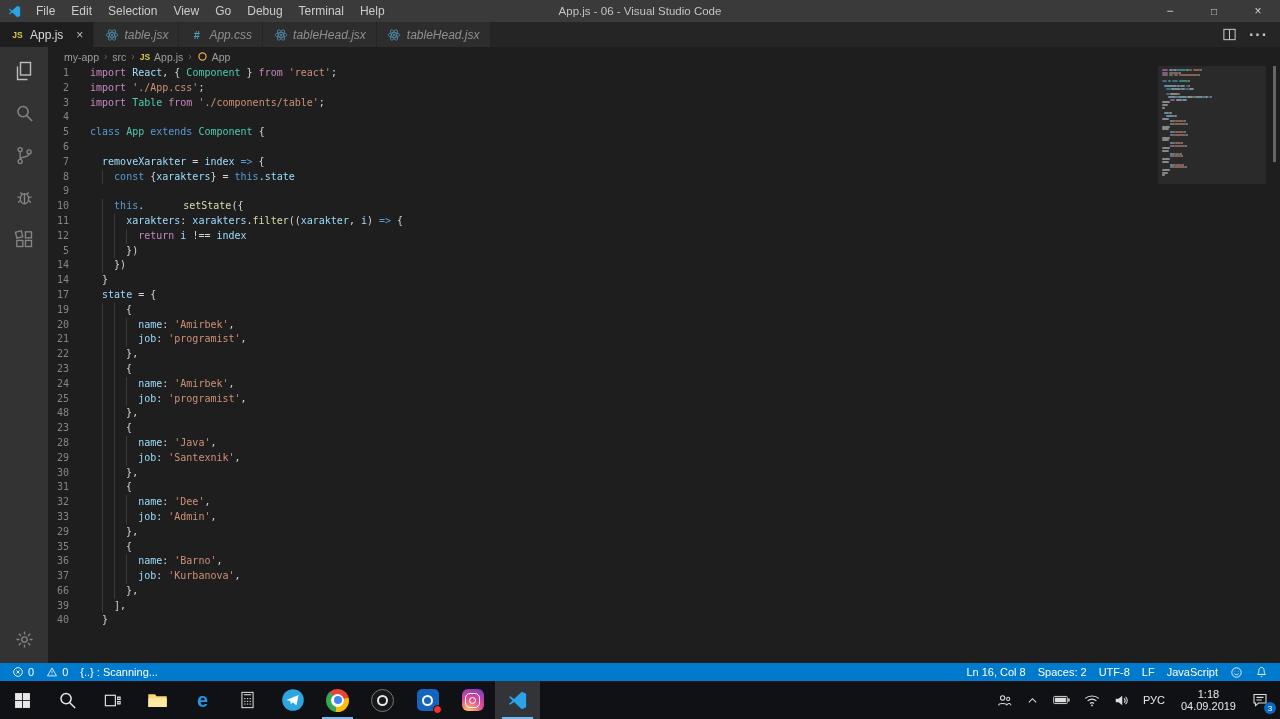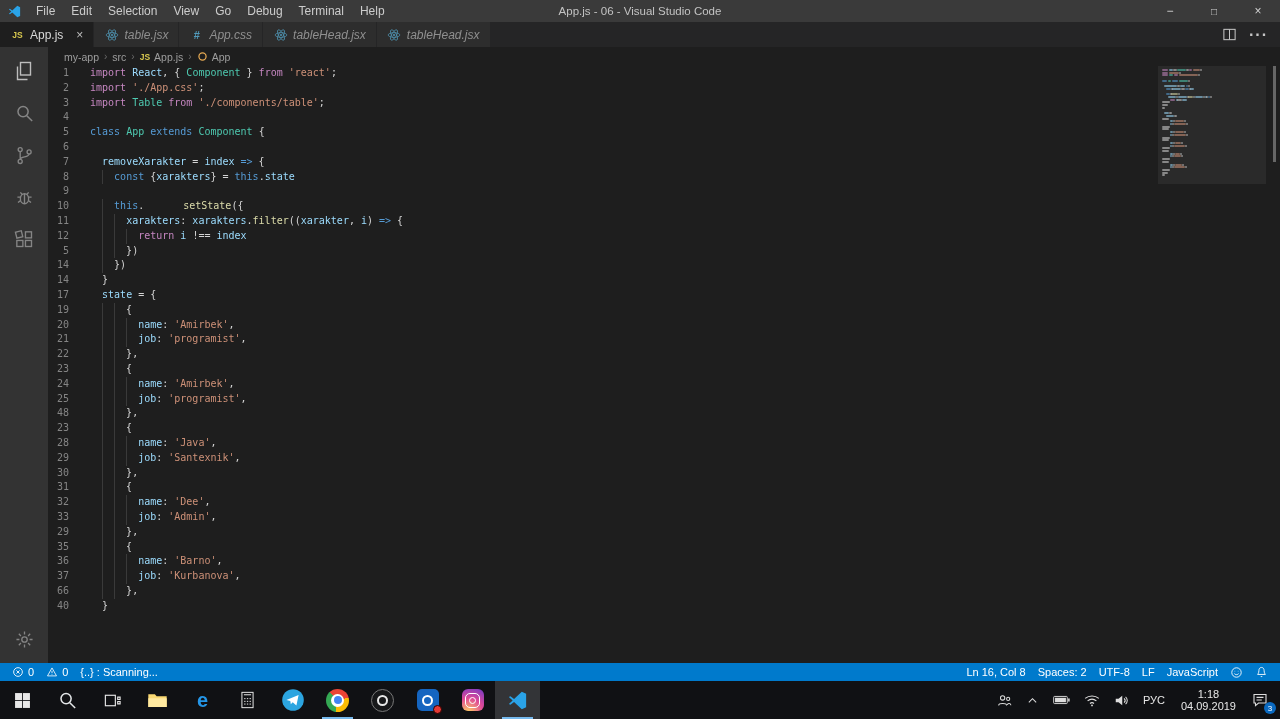"39" div.code-line { html: none -> <div><div>39</div><div><span></span><span> ],</span></div></div> }
